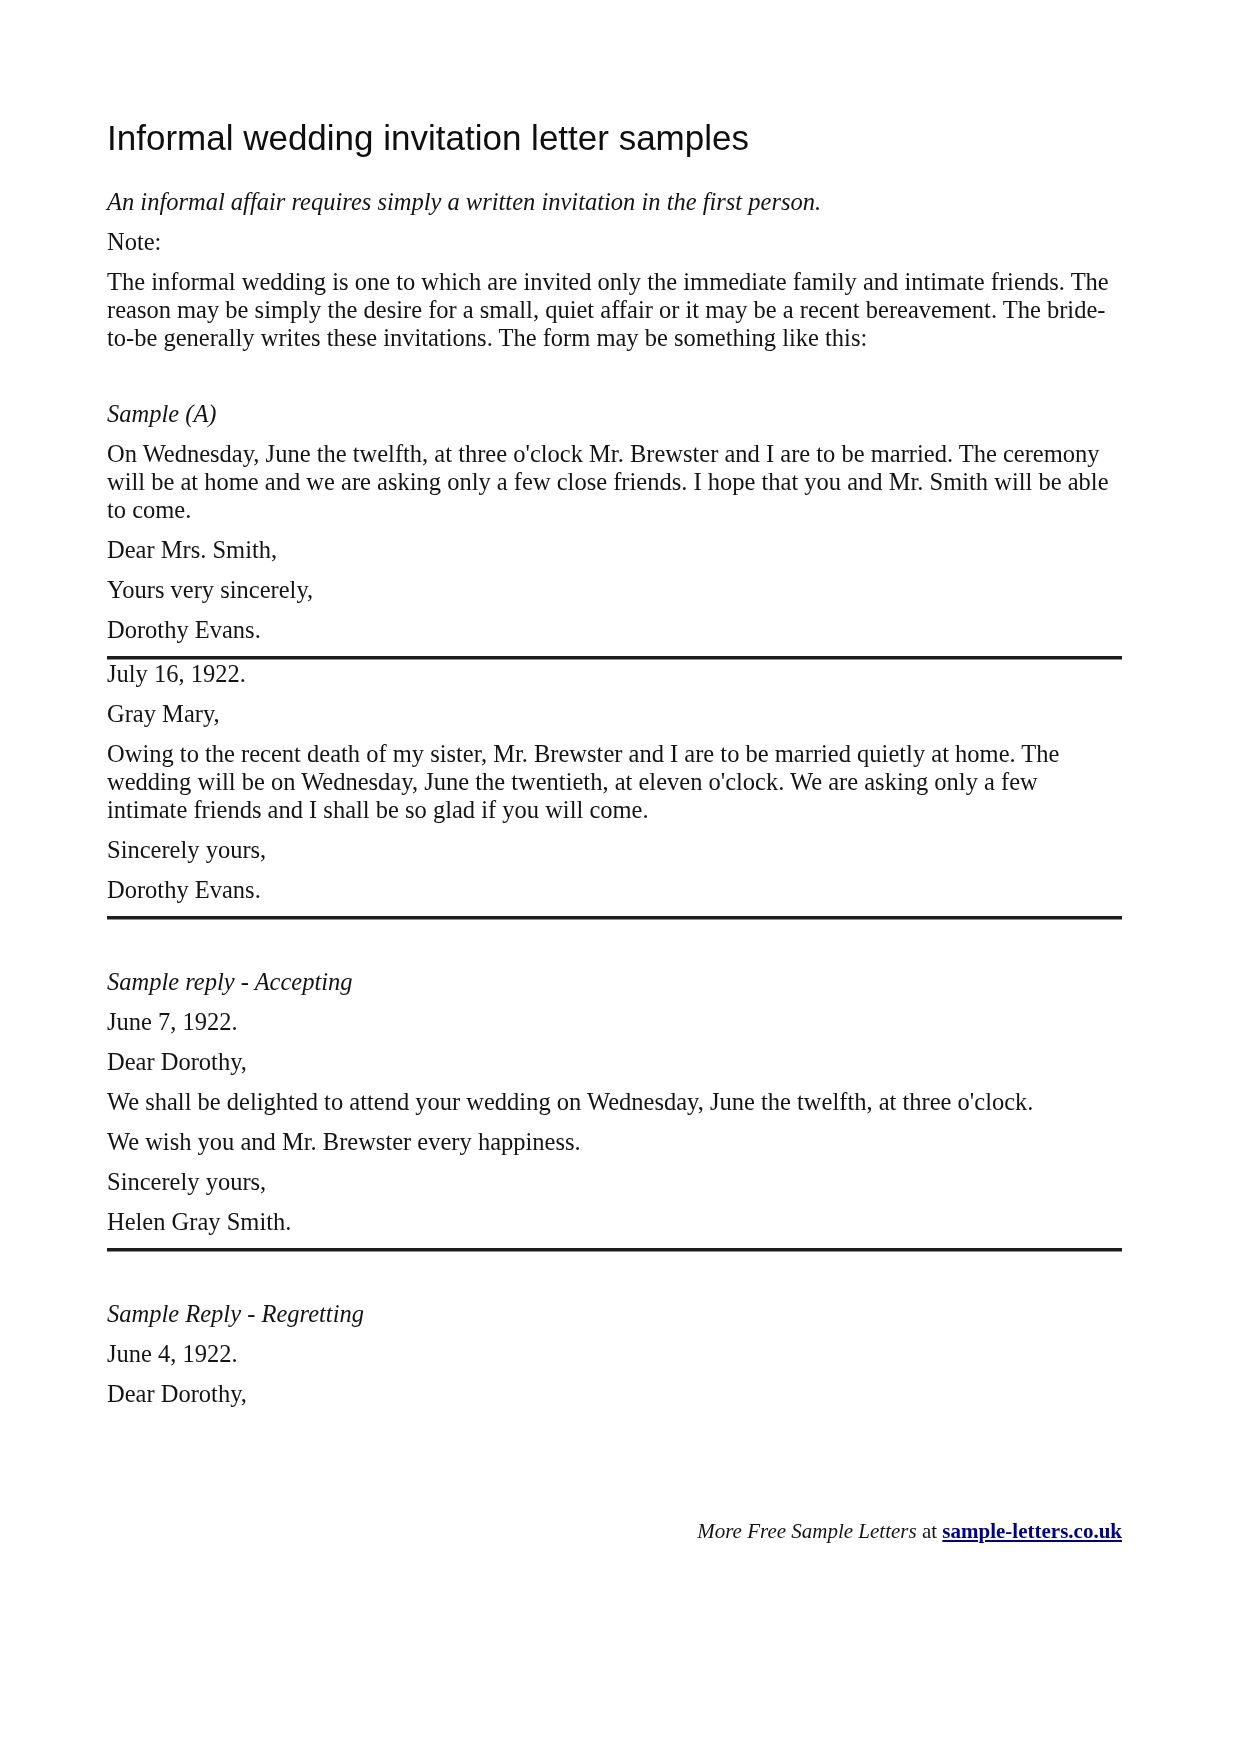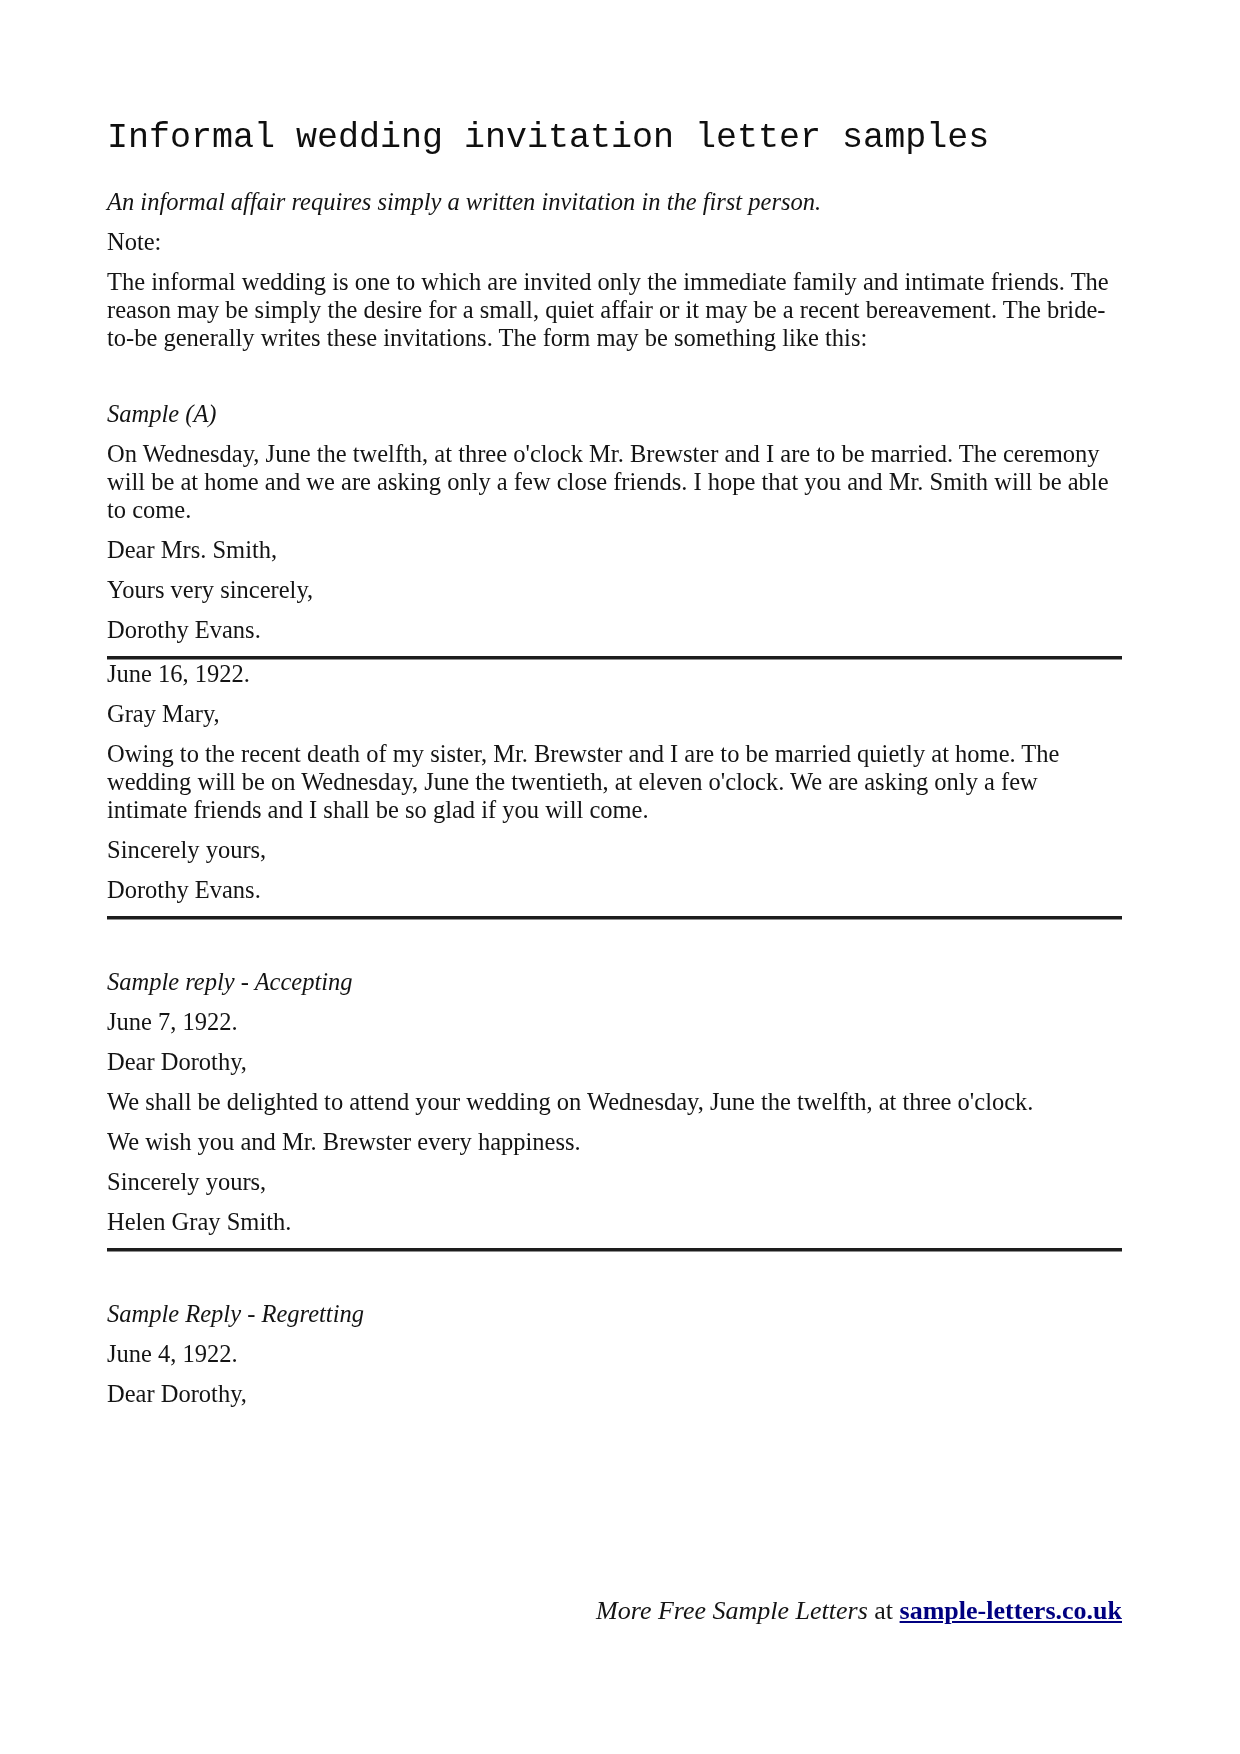"Informal wedding invitation letter" h1.title { font-family: Liberation Mono, monospace -> Liberation Sans, sans-serif }
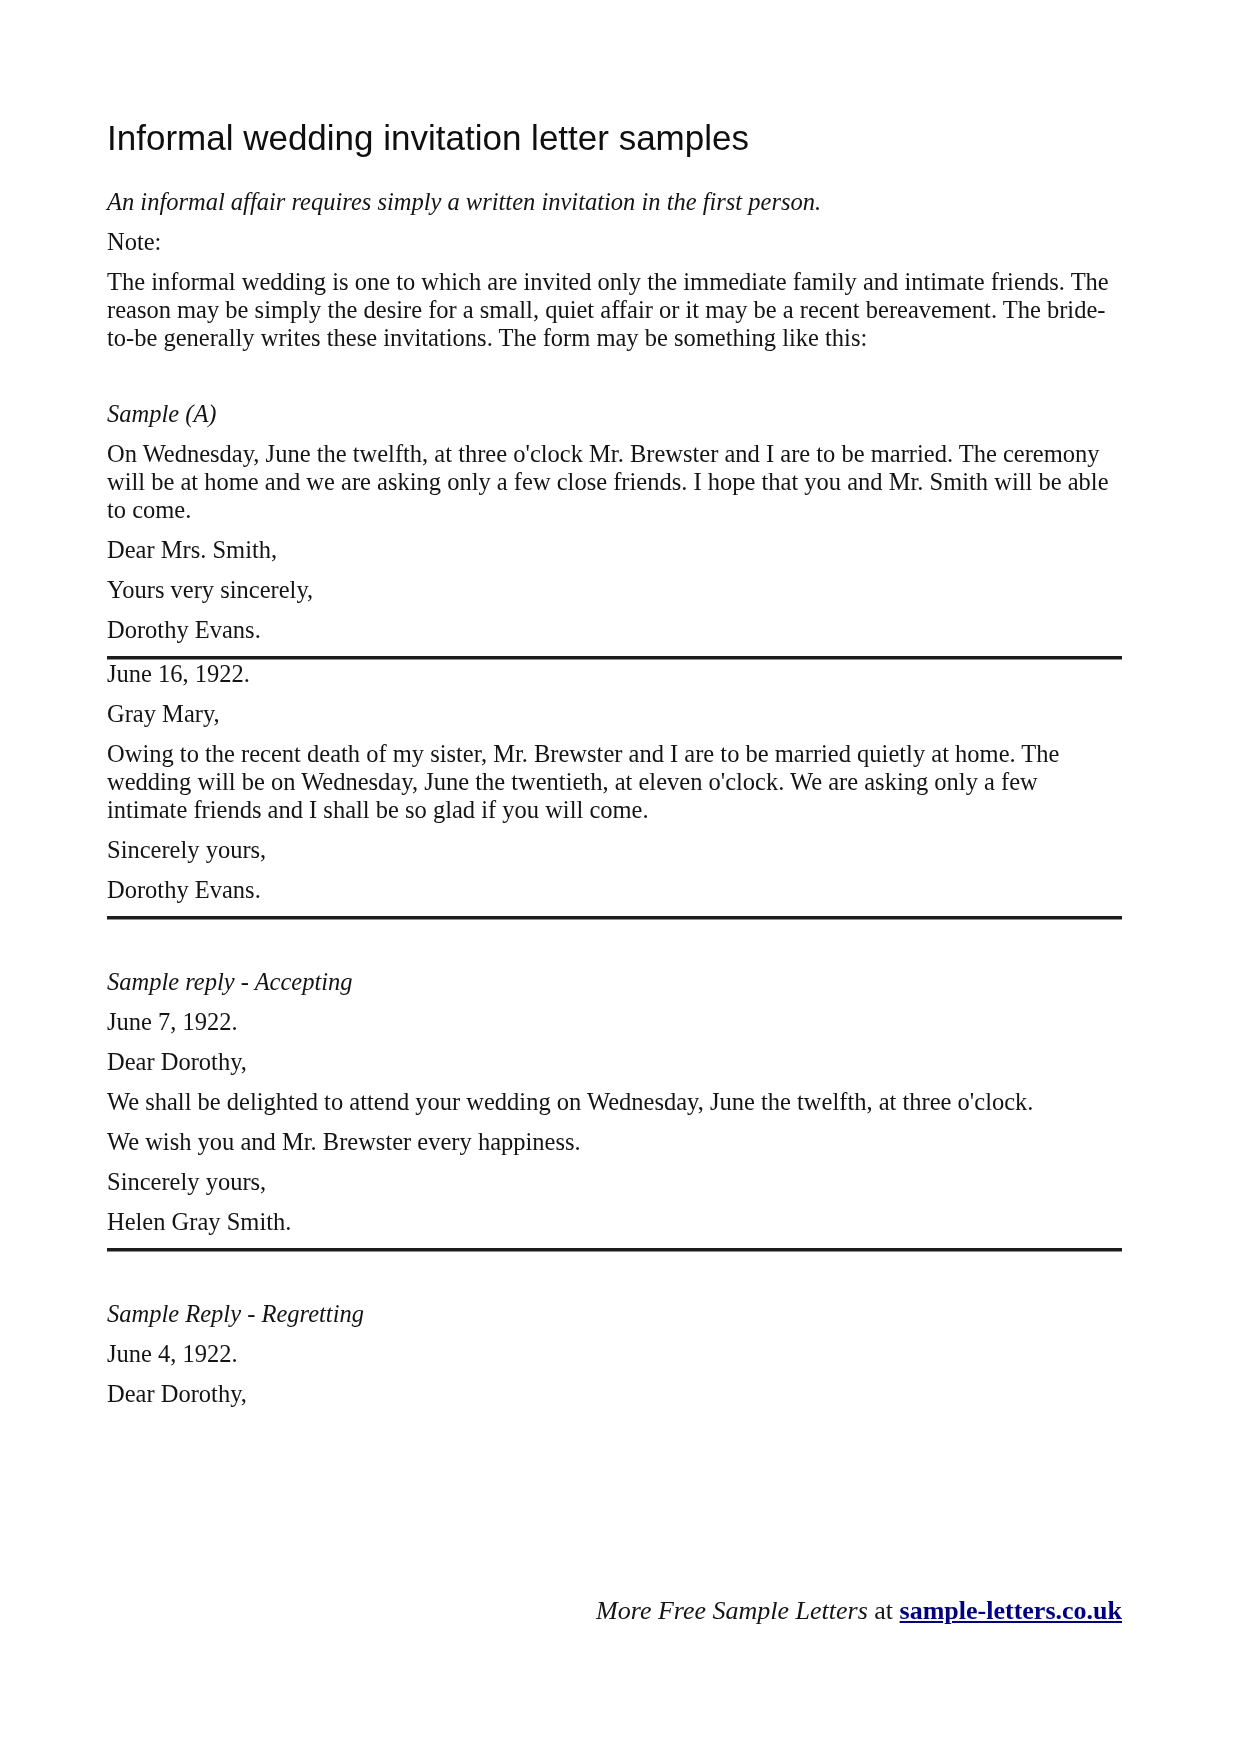"June 16, 1922." p.body { text: June -> July }
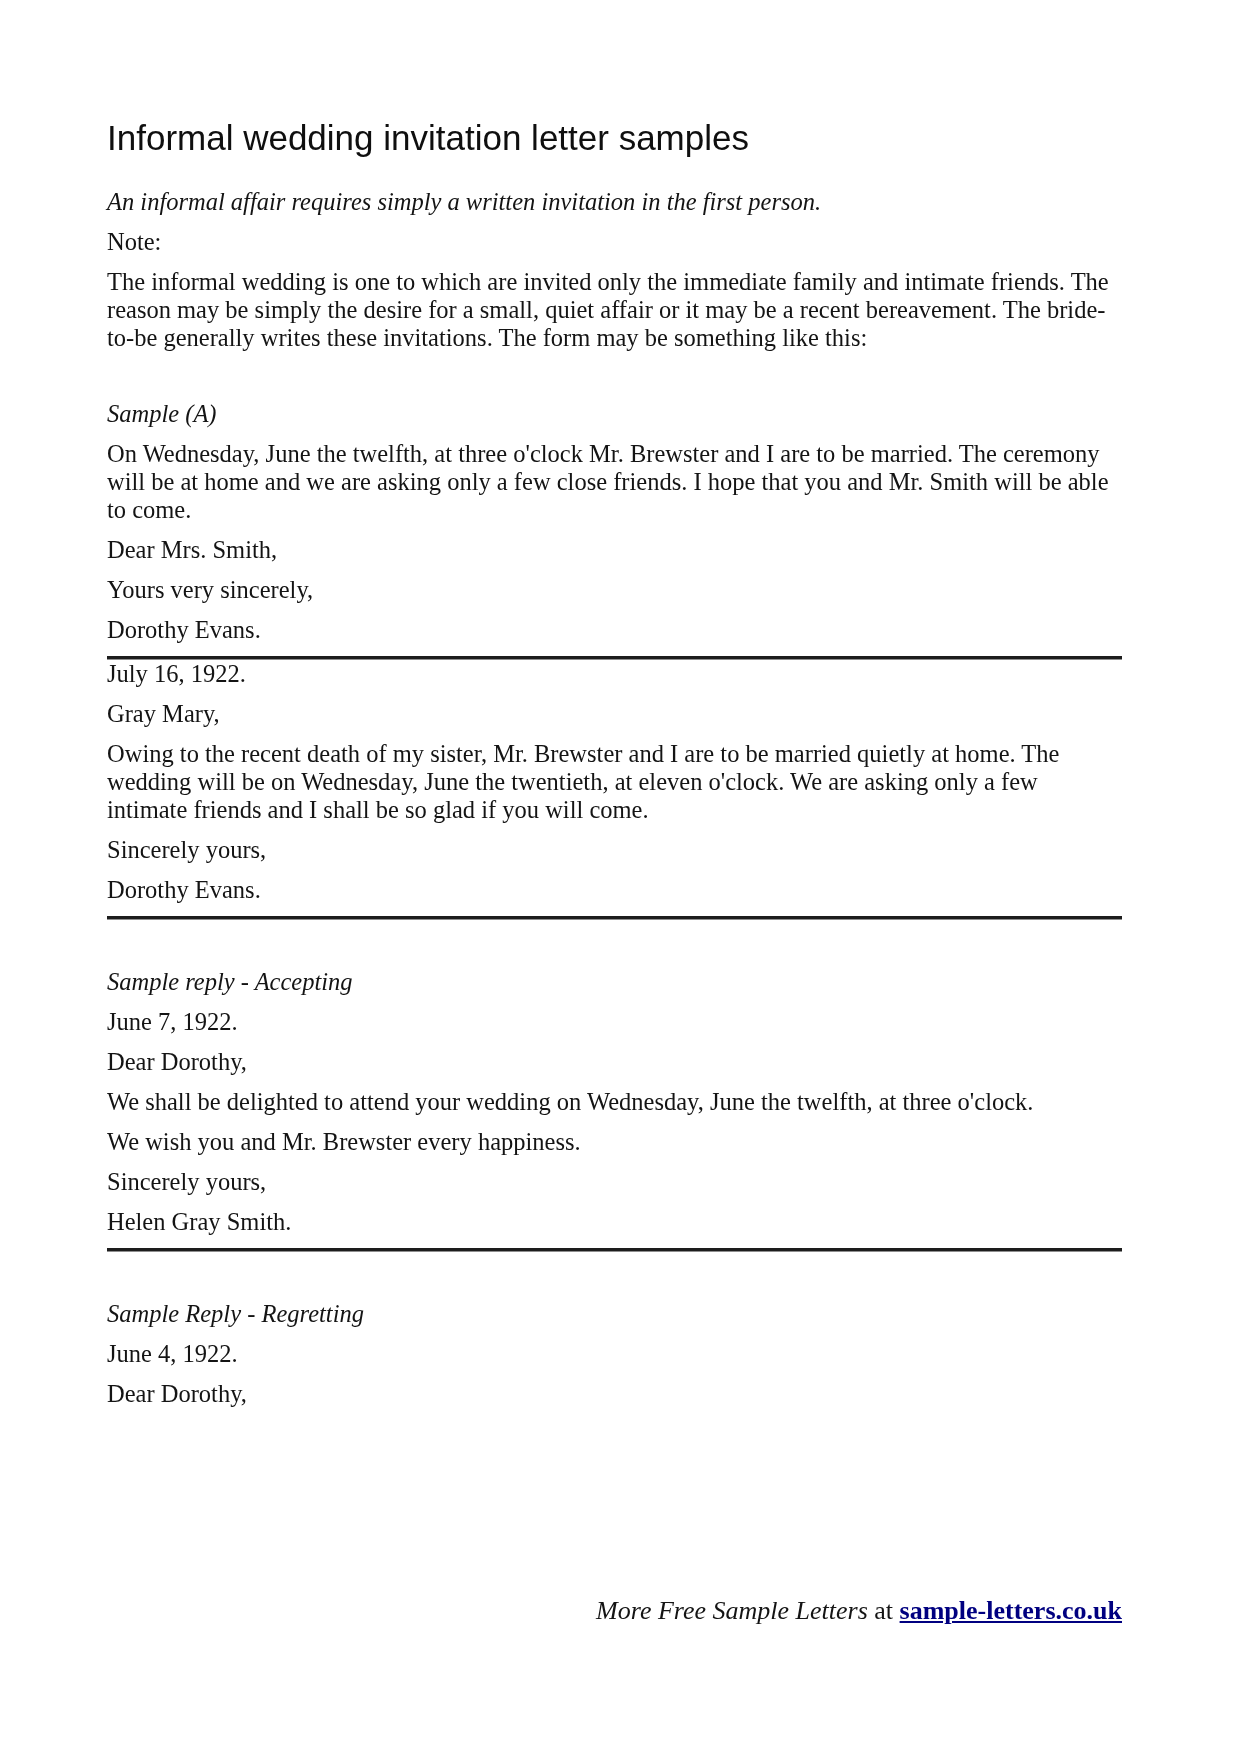"More Free Sample Letters at" .footer { font-size: 26px -> 21px; top: 1596px -> 1516px }
